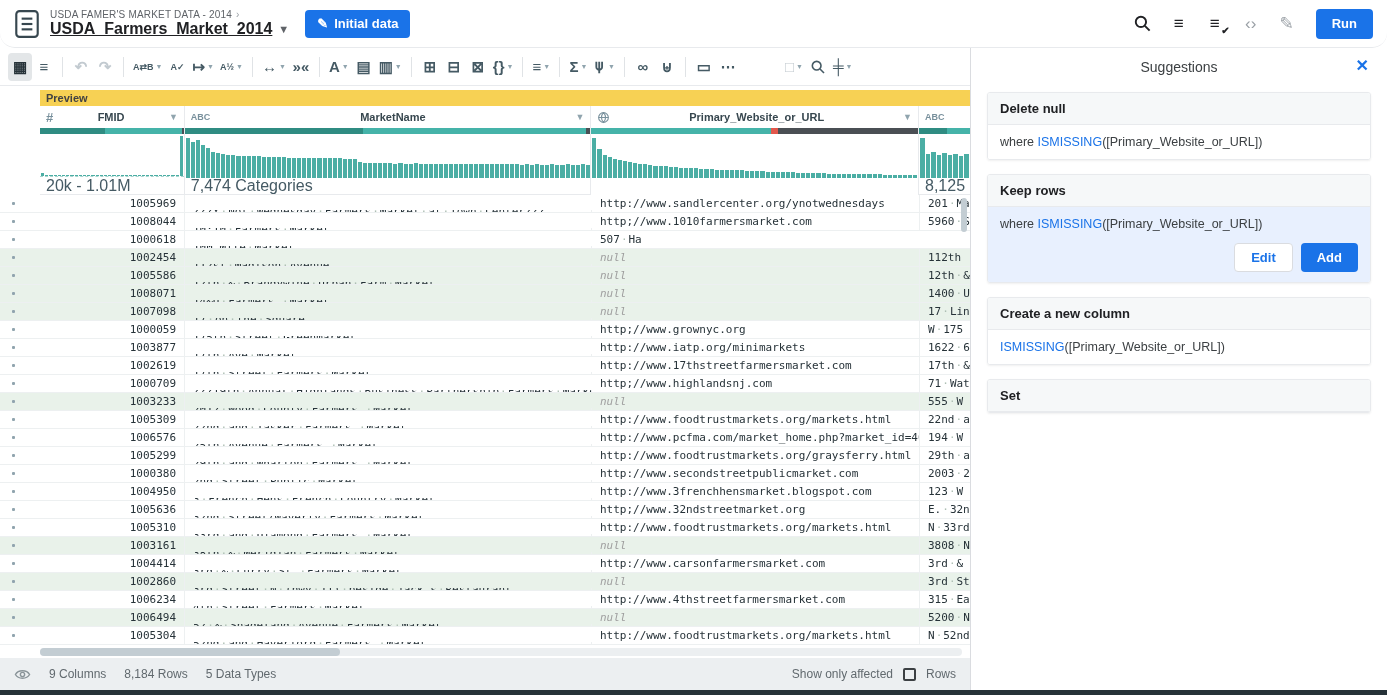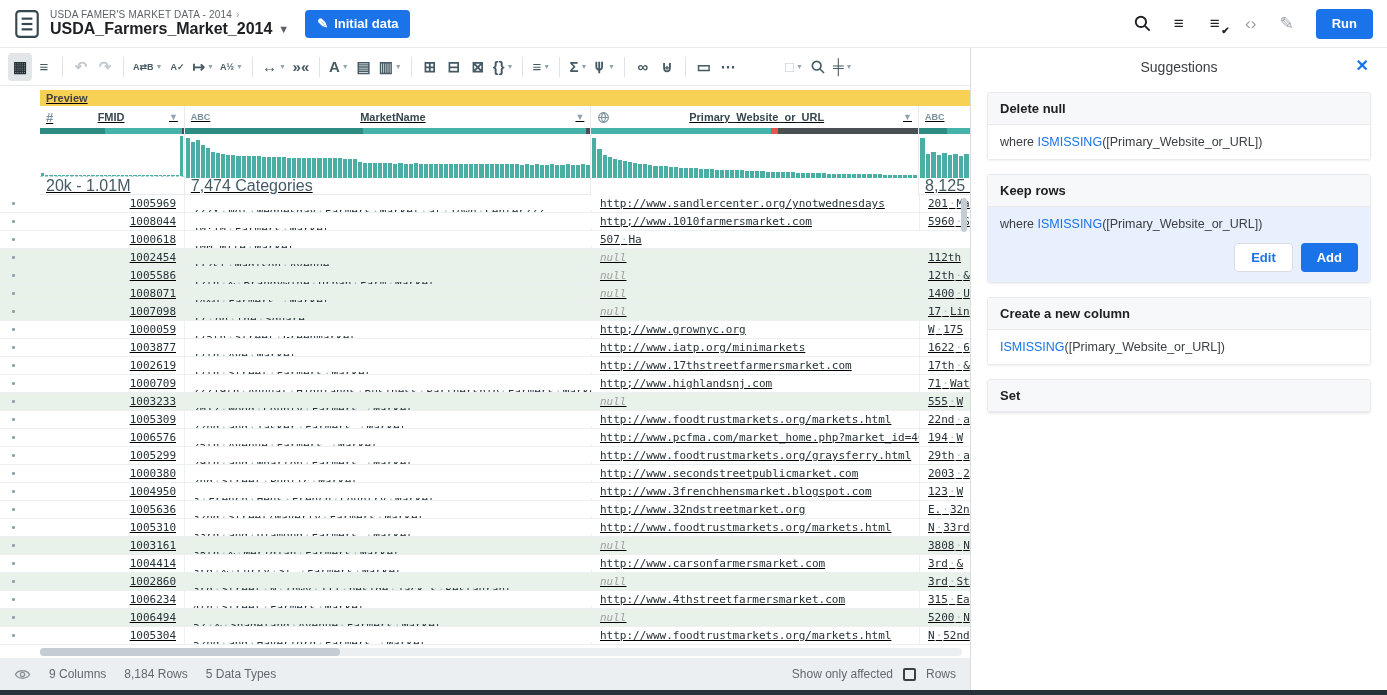"USDA FAMER'S MARKET DATA -" .topbar { border-radius: none -> 15px }
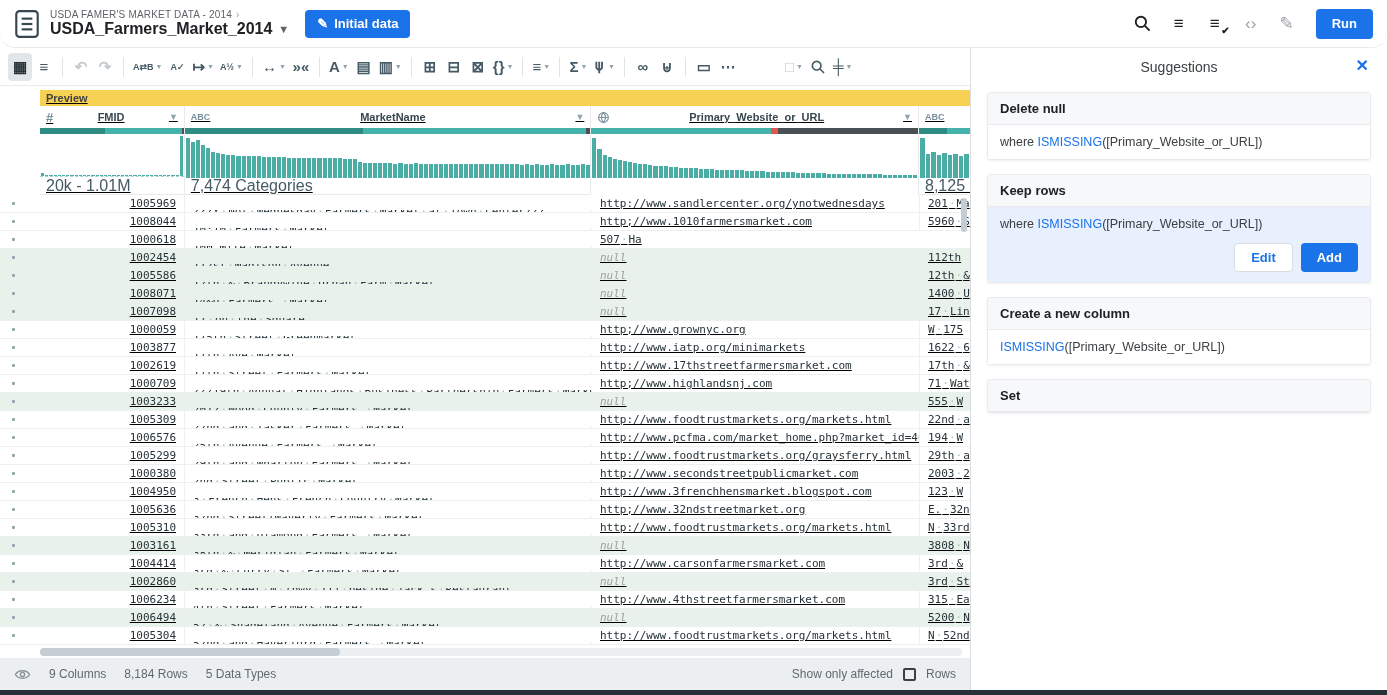"USDA_Farmers_Market_2014" .title { text-decoration: none -> underline }
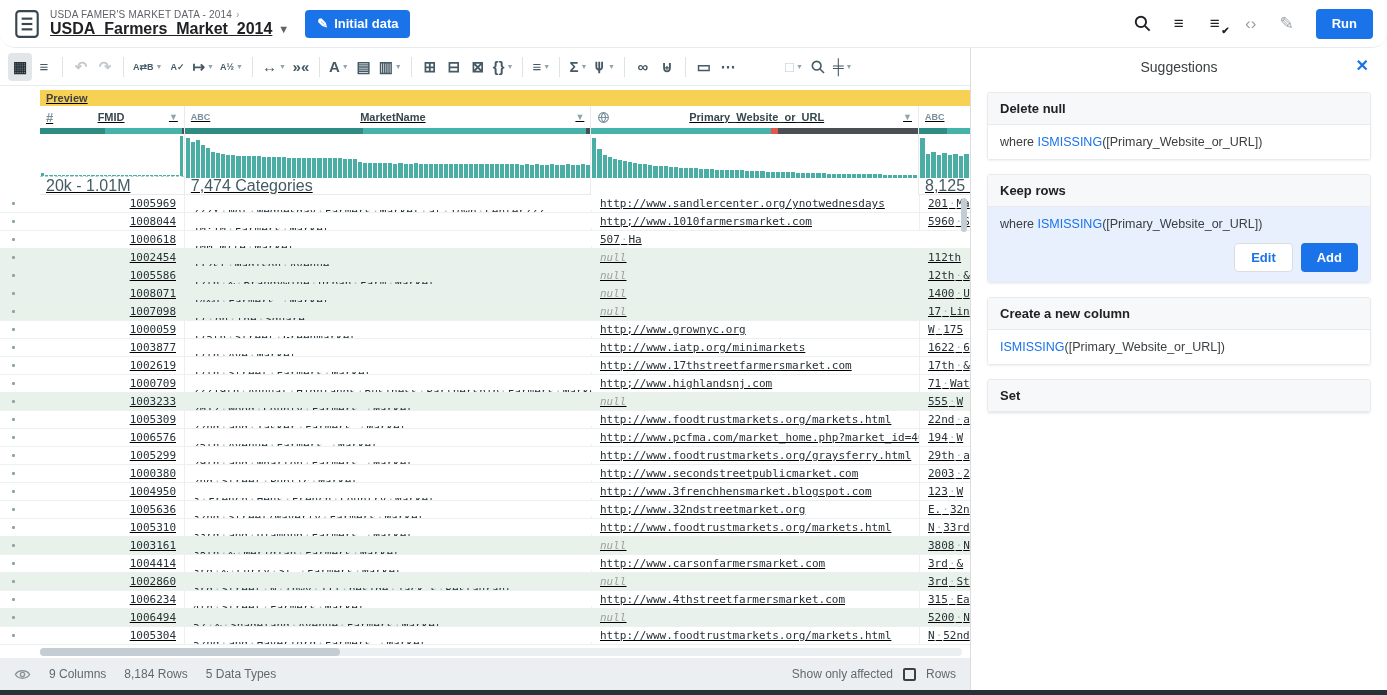"Preview" .grid-view { text-decoration: underline -> none }
